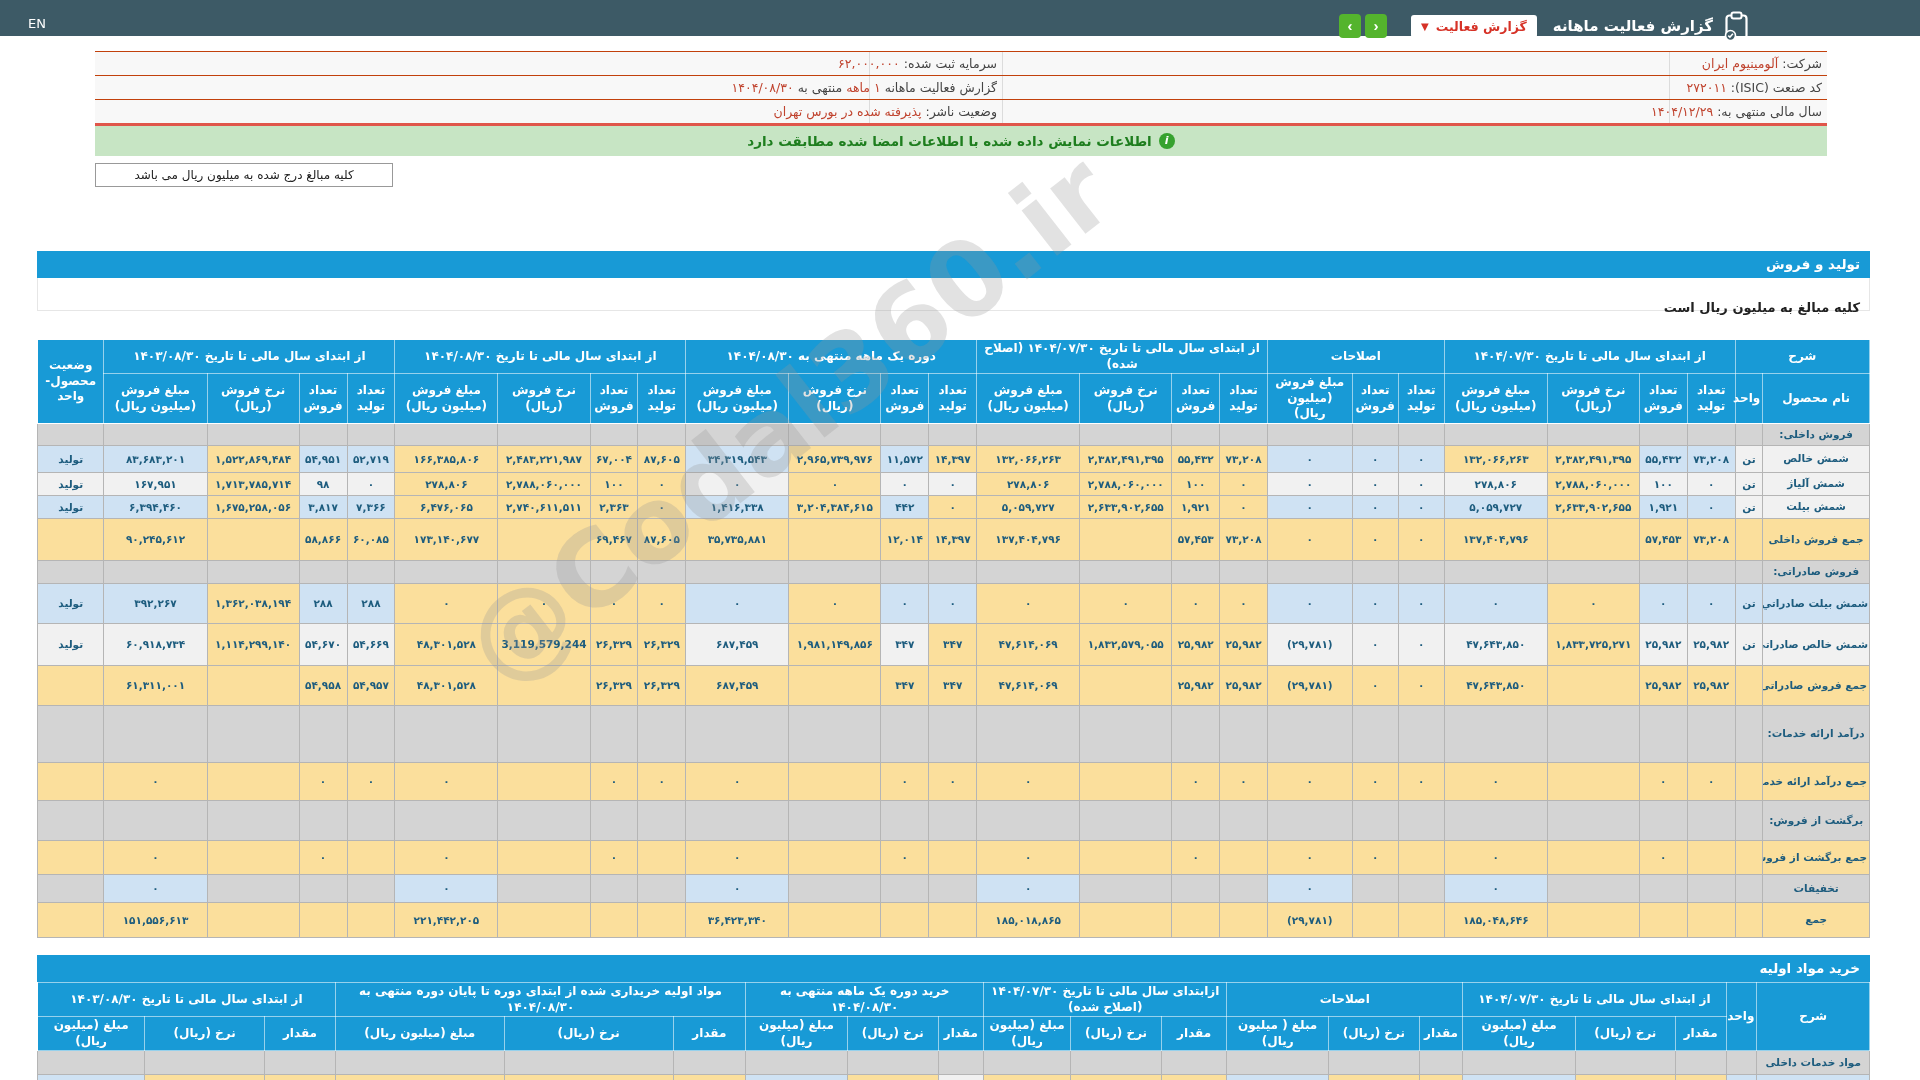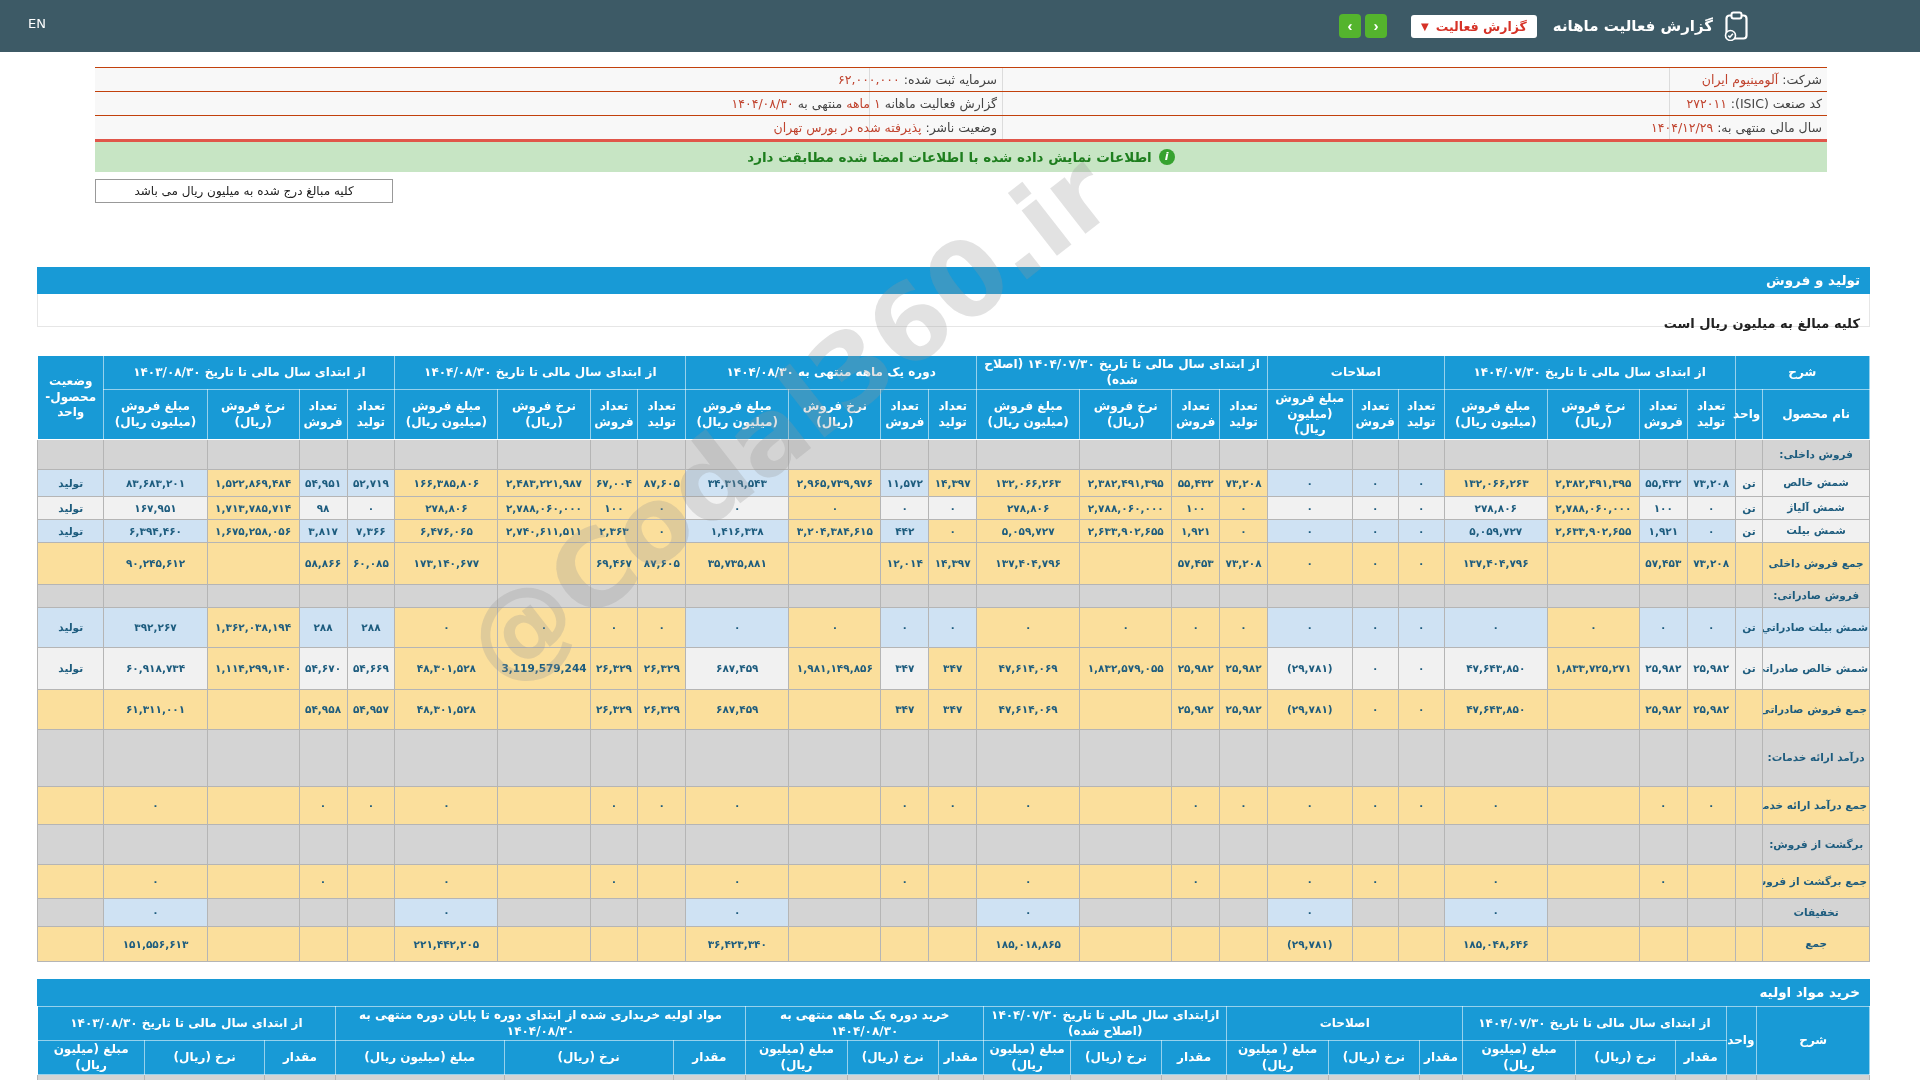"EN" .topbar { height: 52px -> 36px }
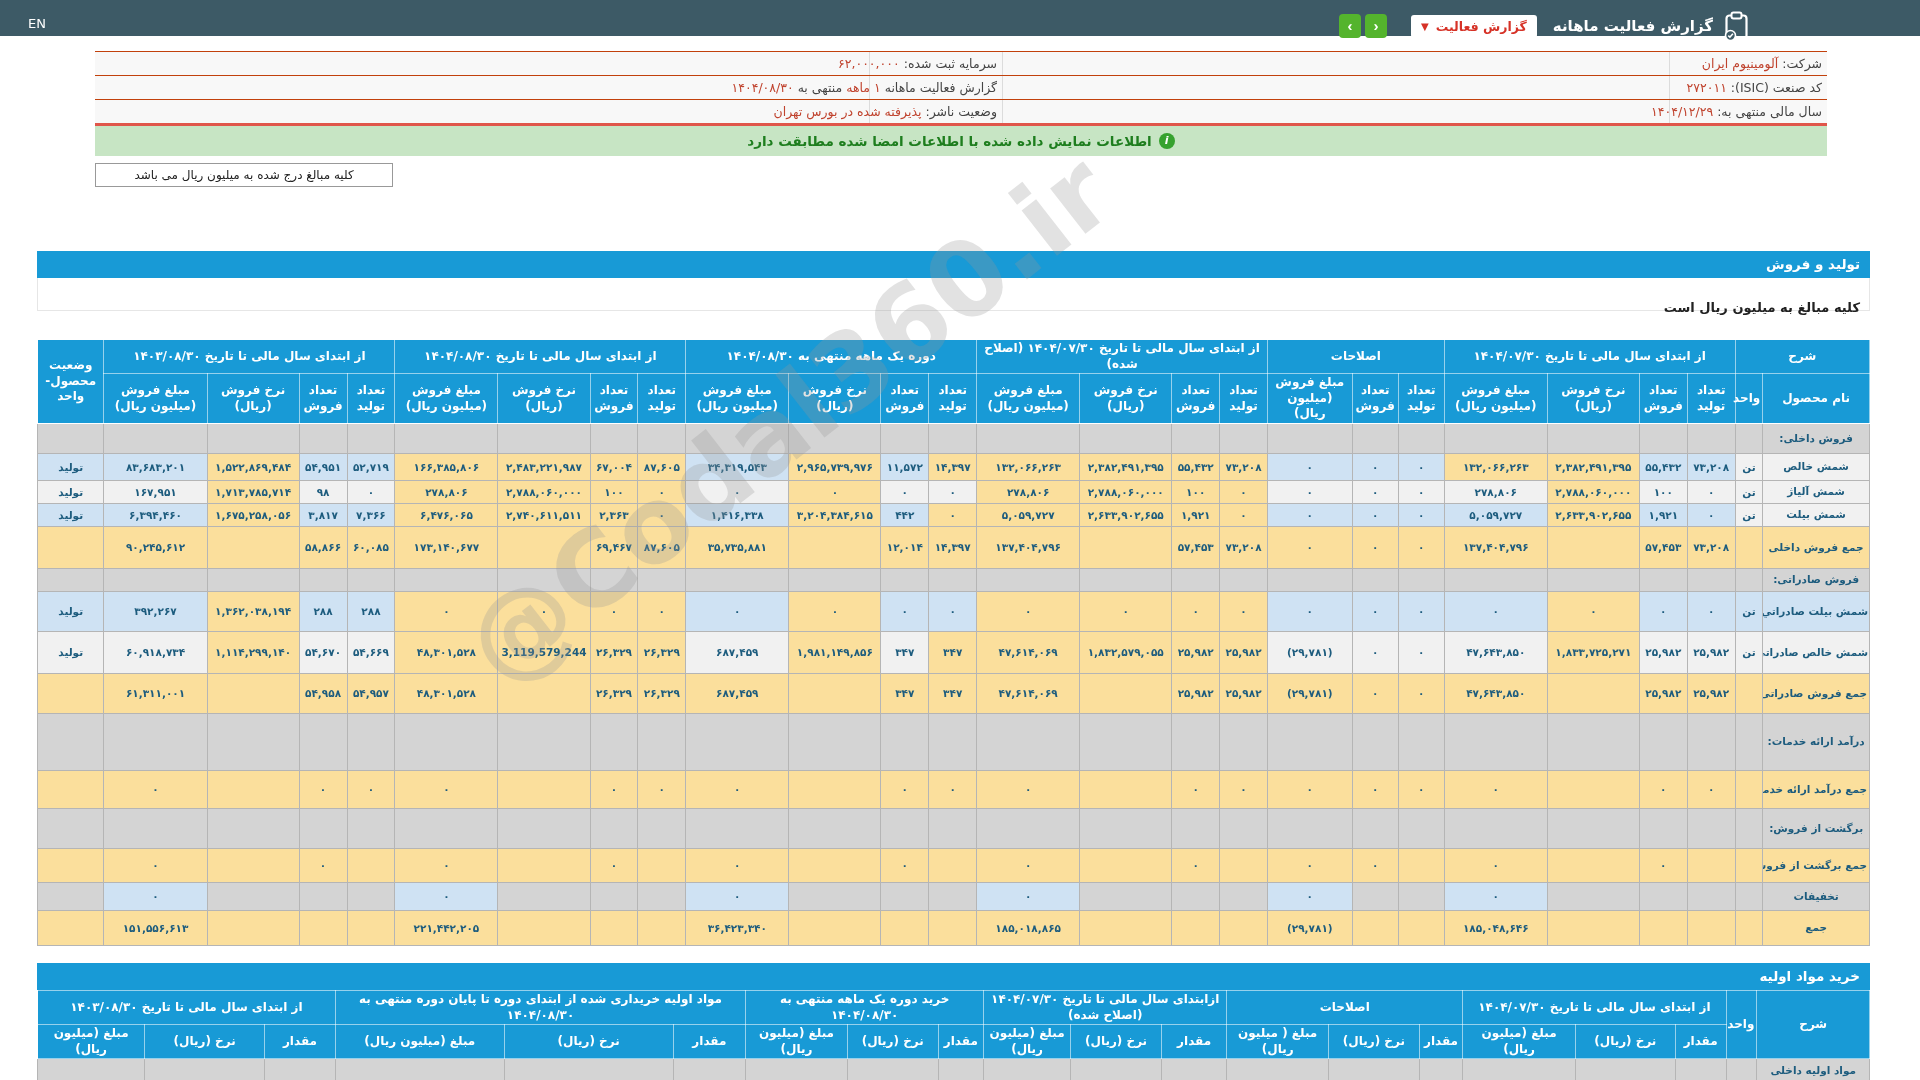"فروش داخلی:" tr { height: 30px -> 22px }
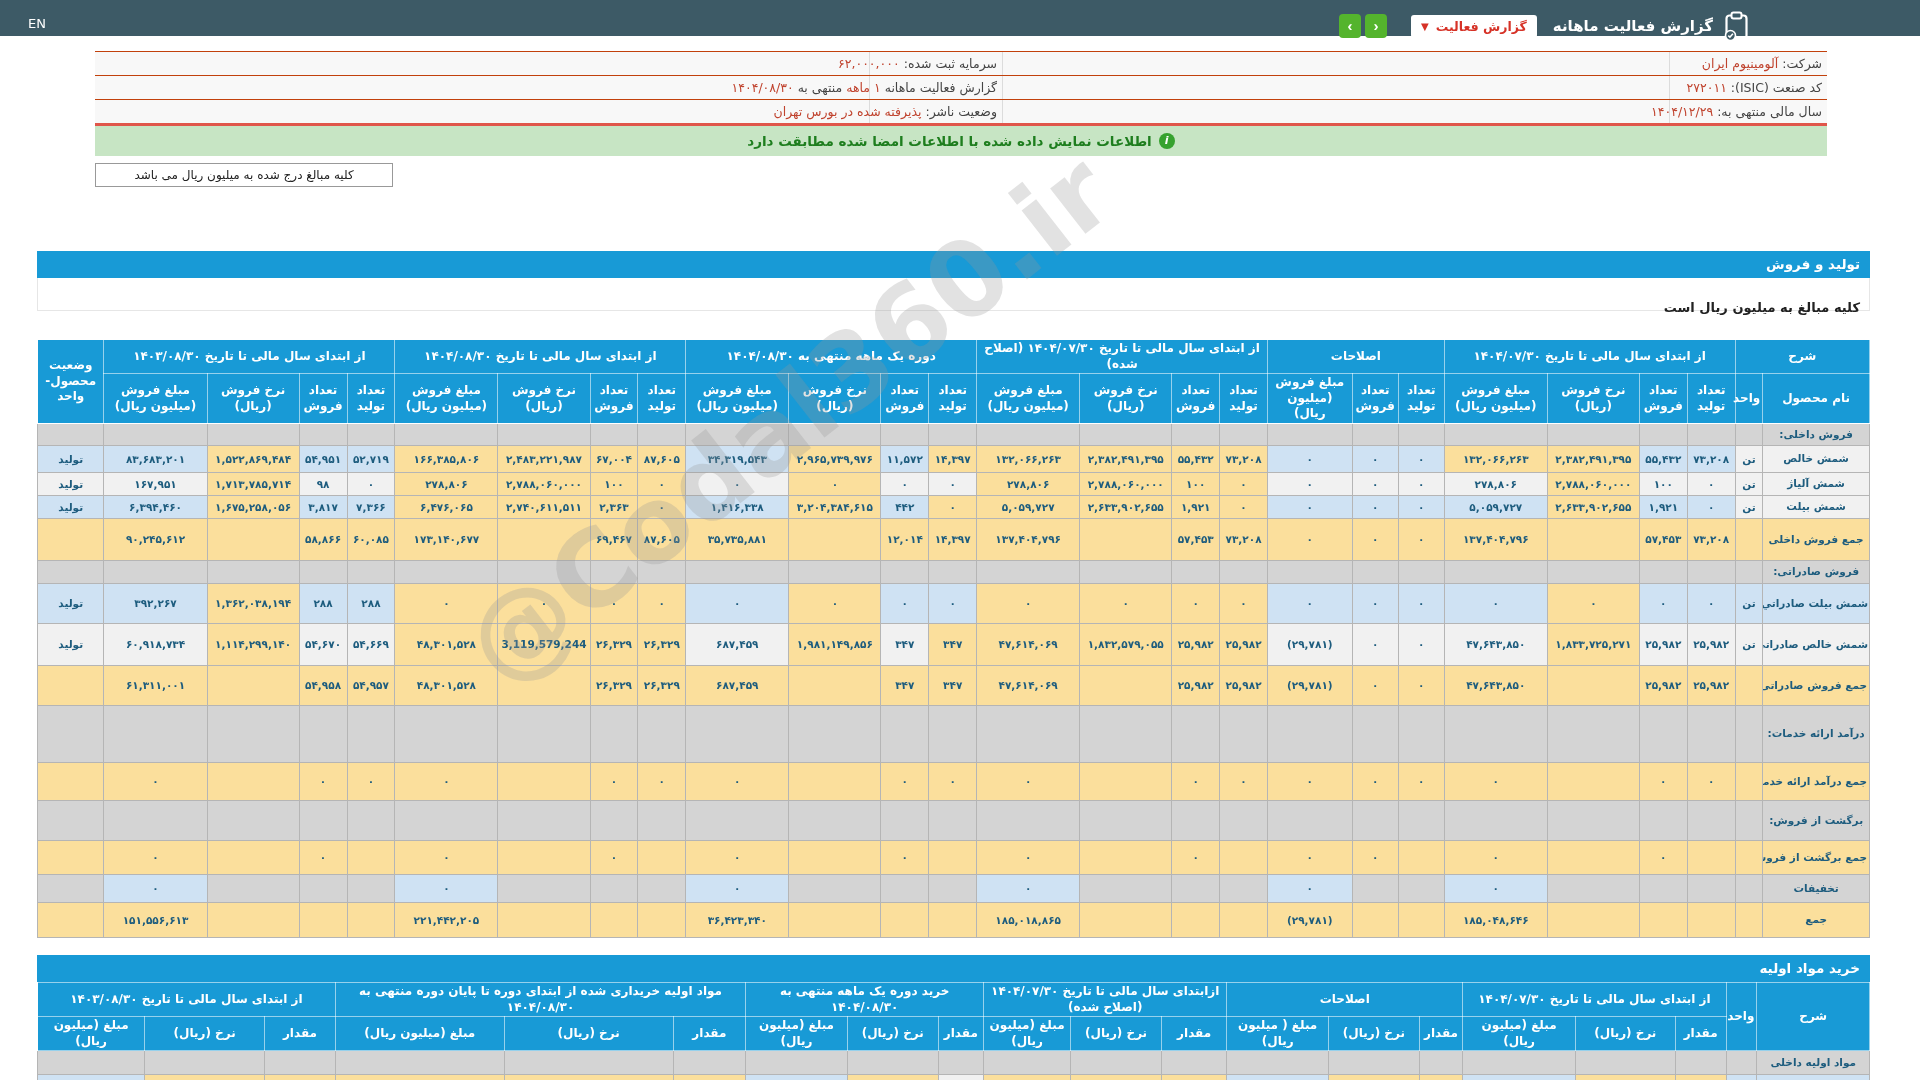"مواد اولیه داخلی" td.c-g { text: اولیه -> خدمات }
